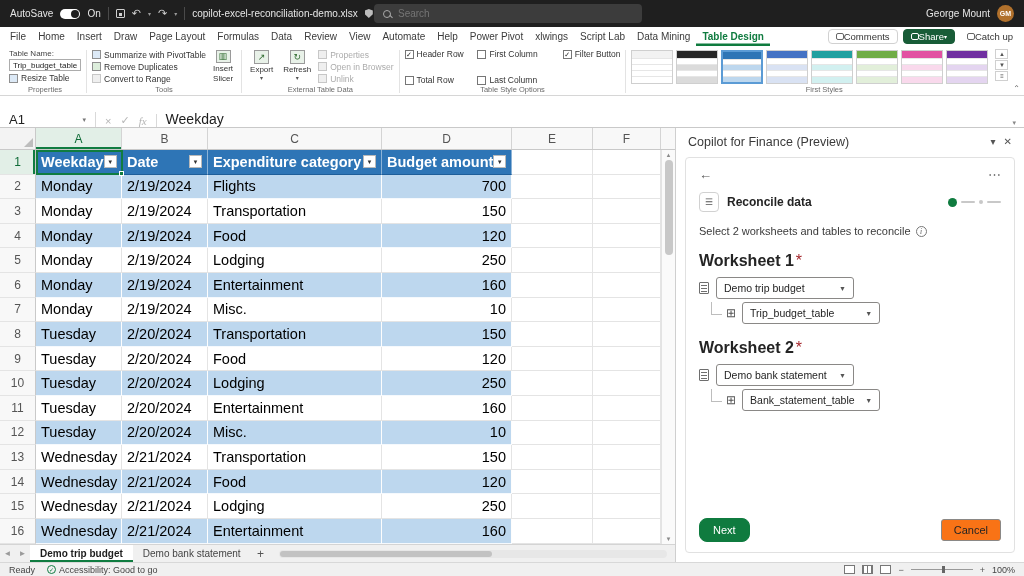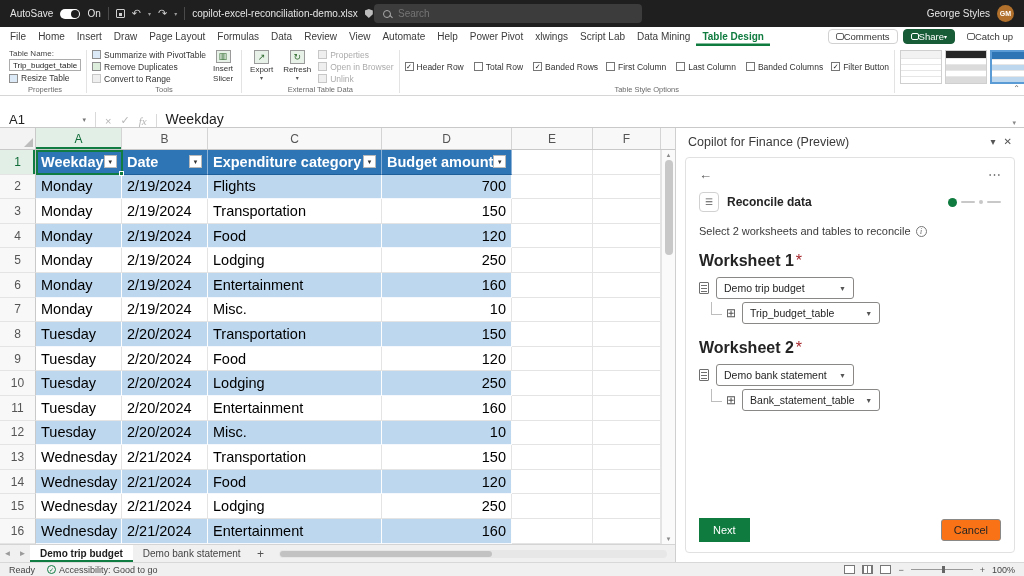"George Styles" span { text: Styles -> Mount }
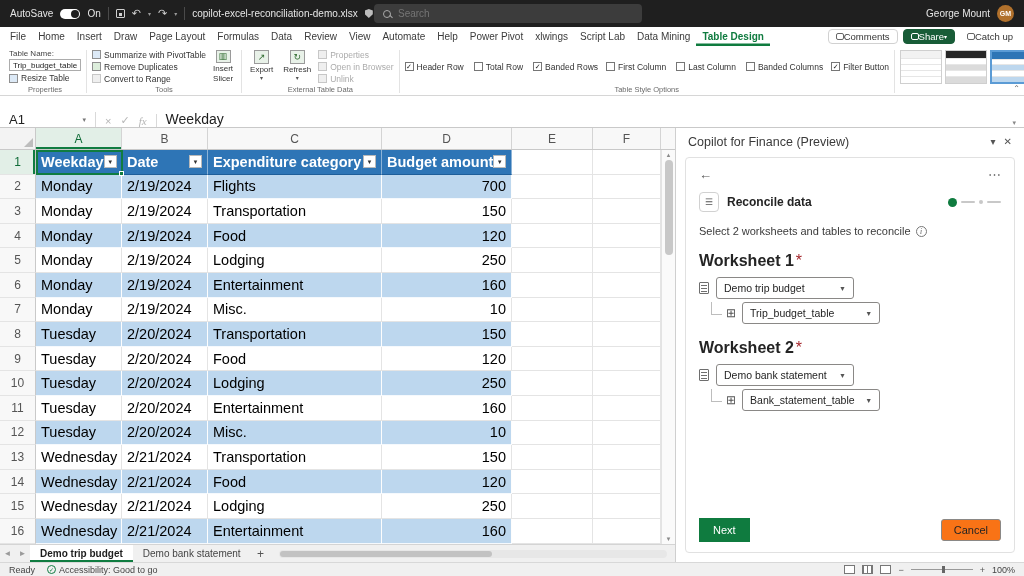"Header Row" .opt-col { flex-direction: row -> column; gap: 10px -> 16px }
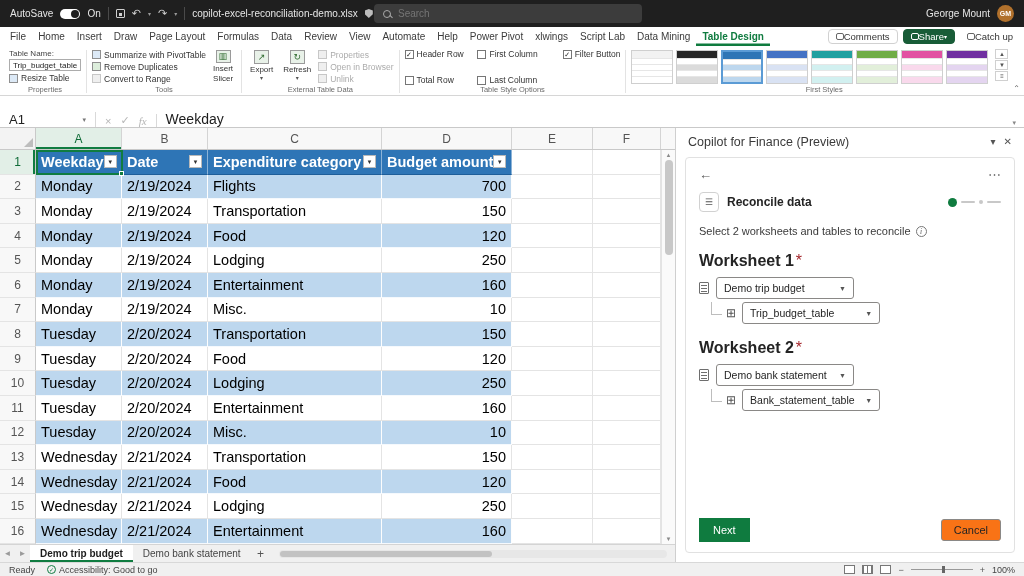"Next" .next-btn { border-radius: 0 -> 8px }
